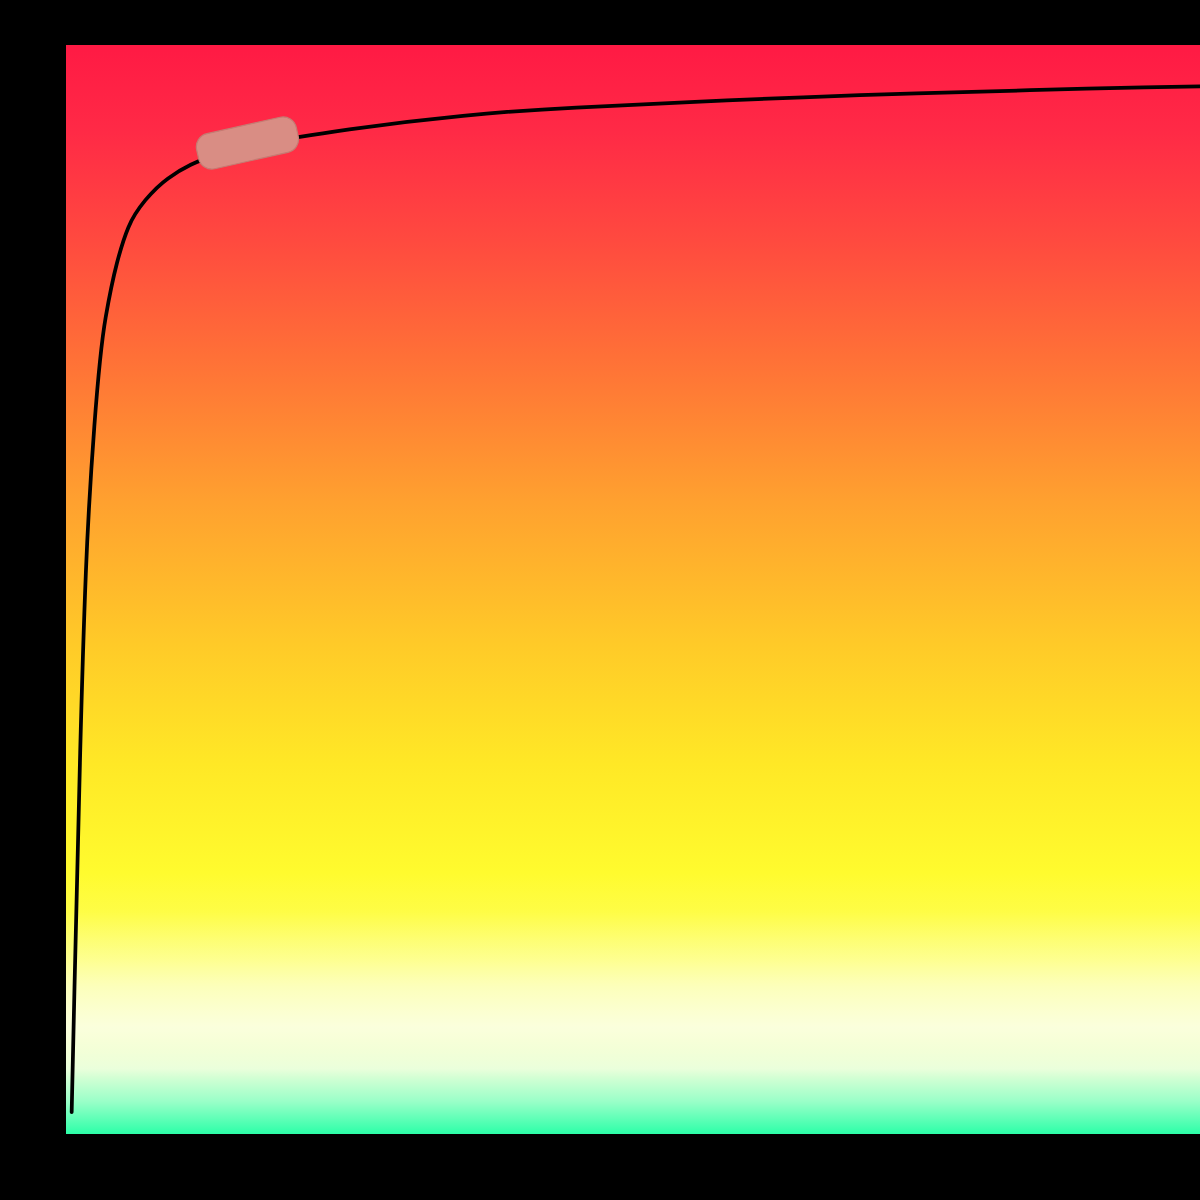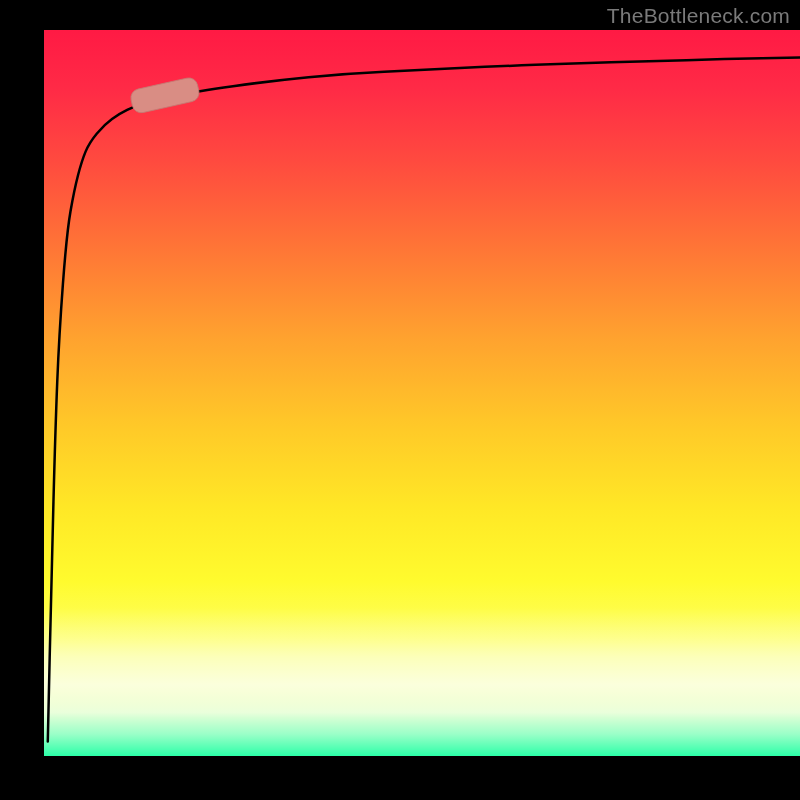"TheBottleneck.com" div.attribution { html: <div>TheBottleneck.com</div> -> none }
